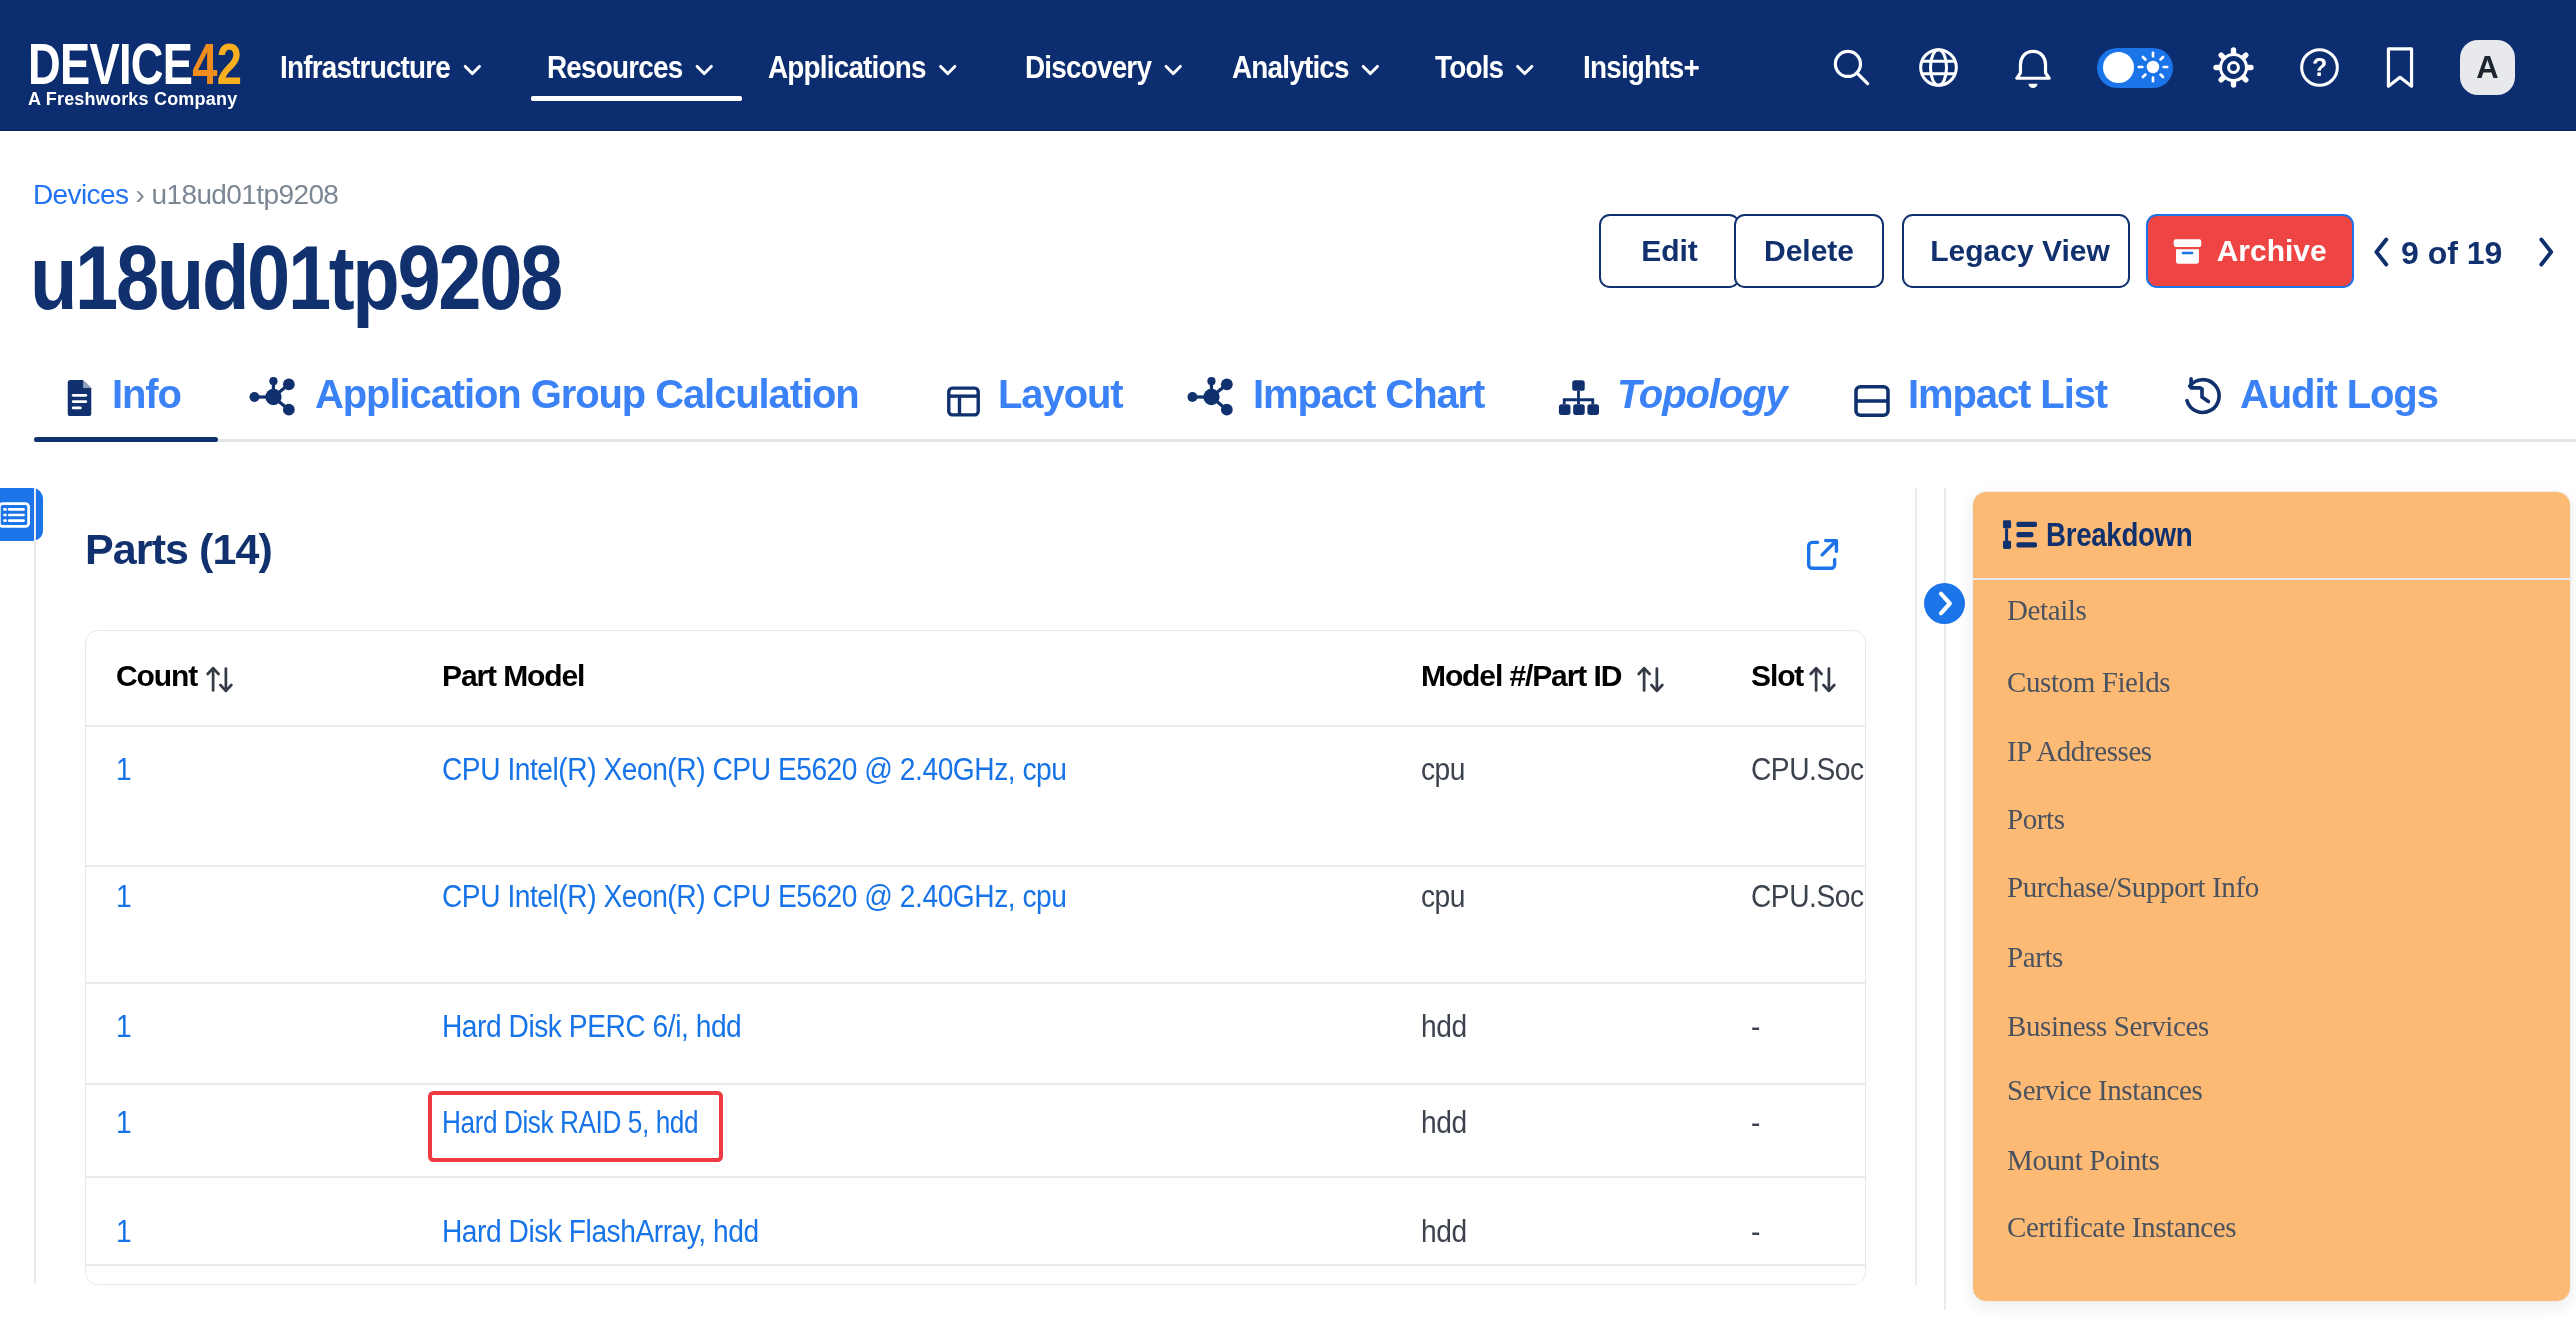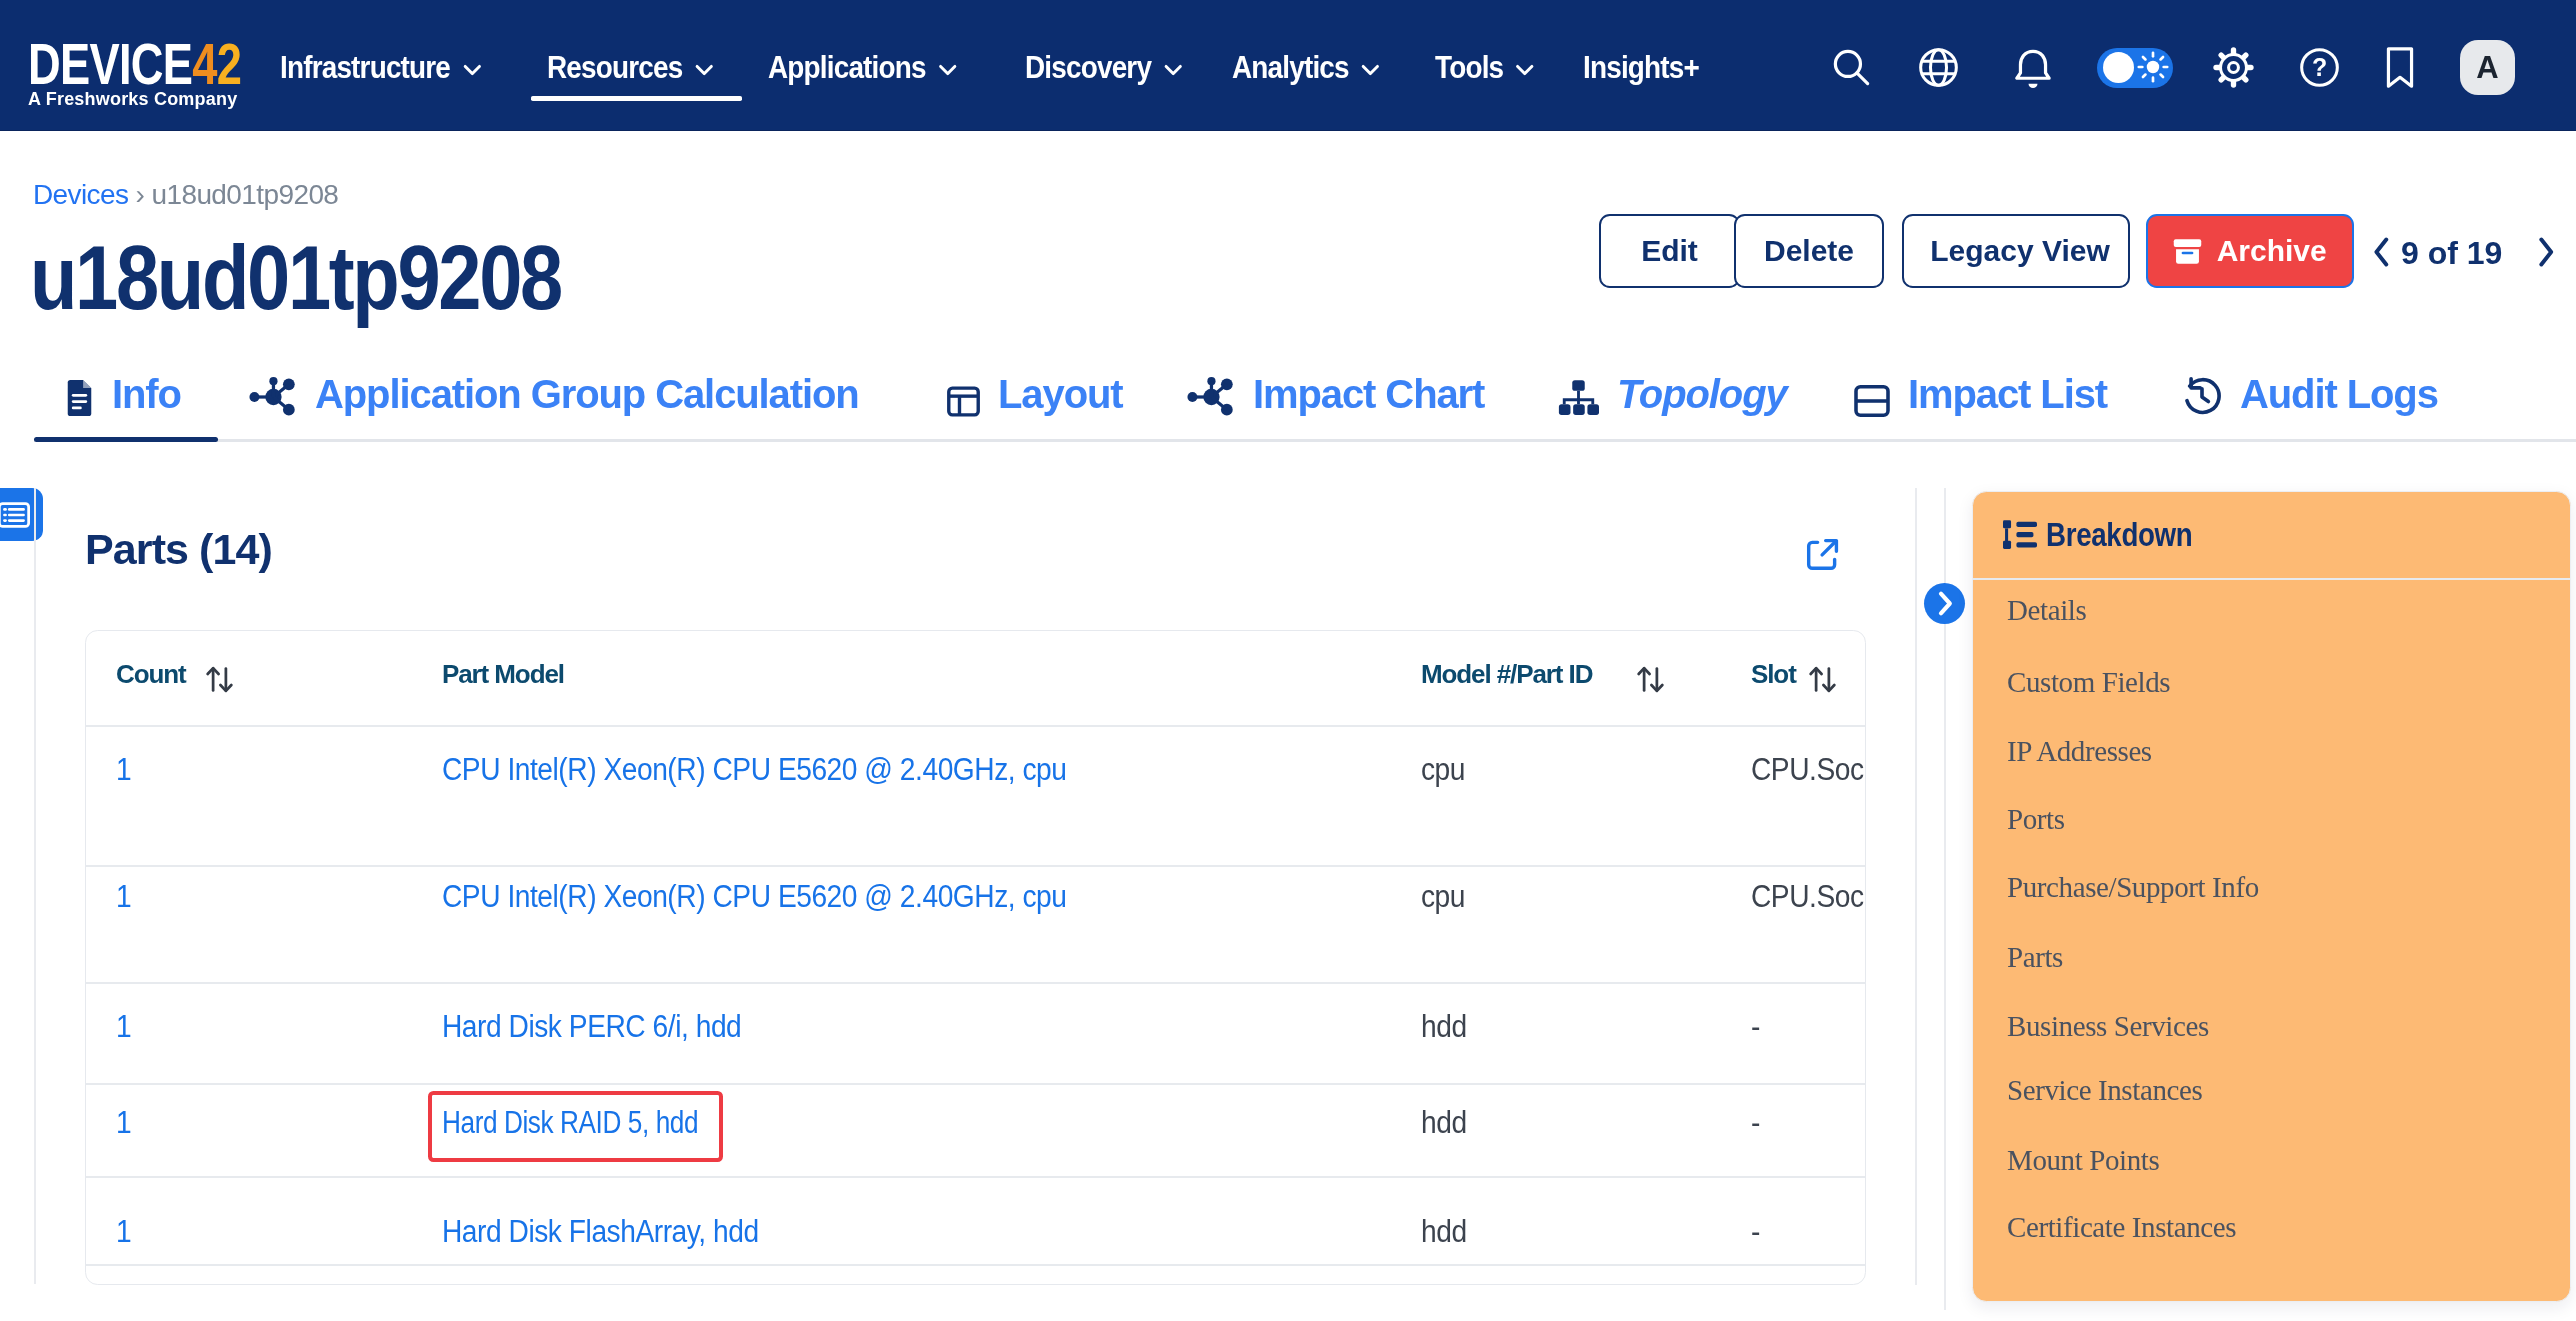"Count" .hdr { color: #0c4a6e -> #000000; font-size: 26px -> 30px }
